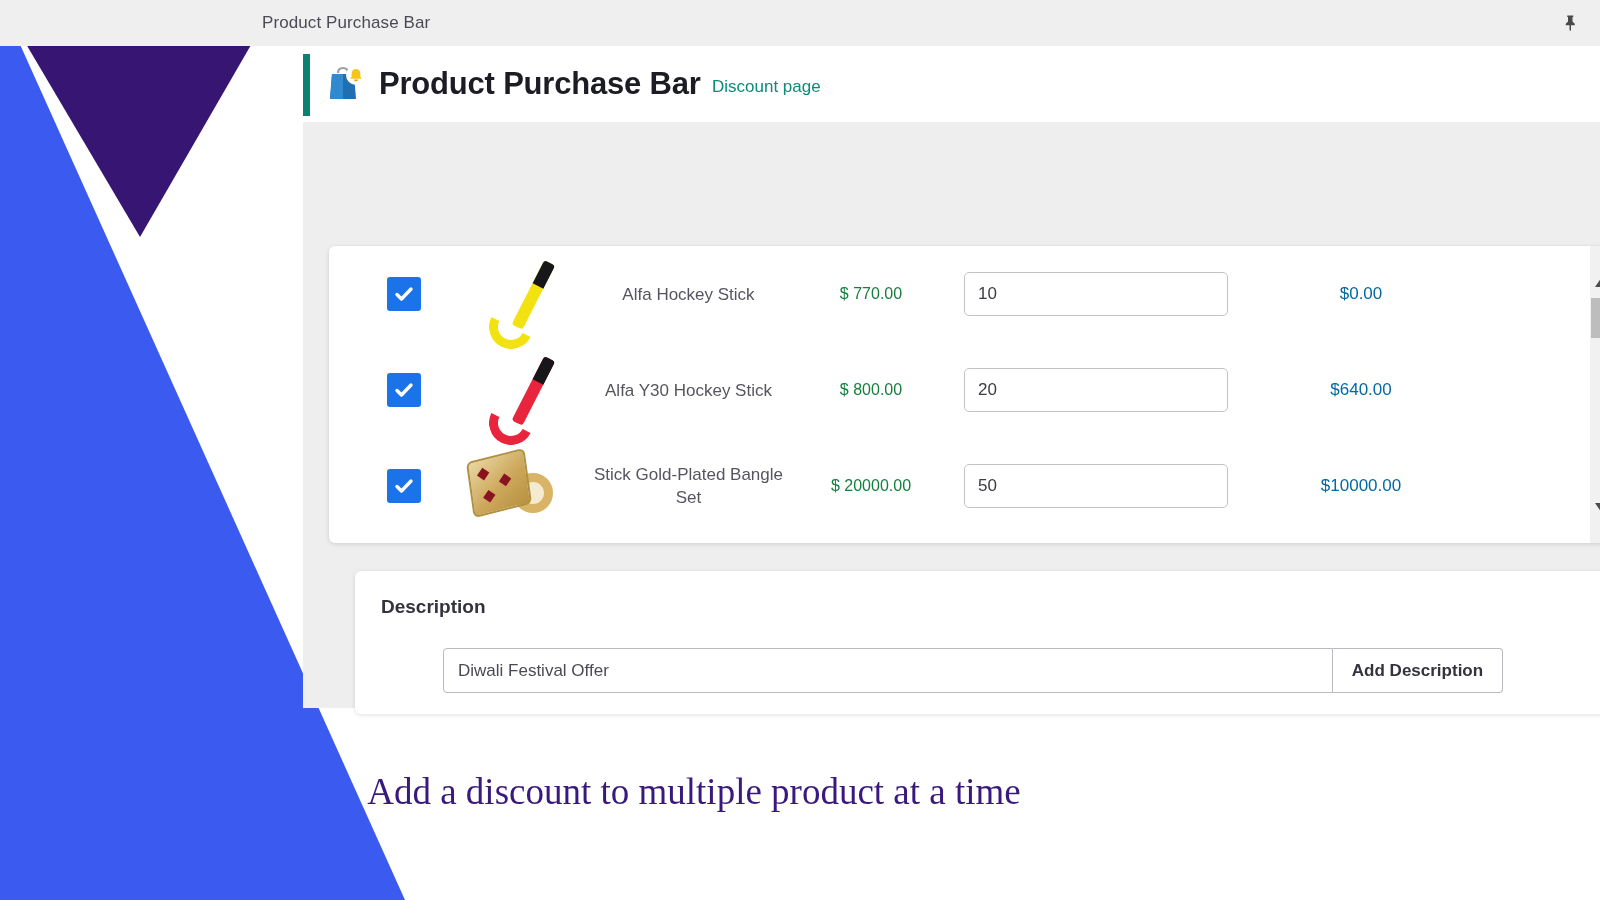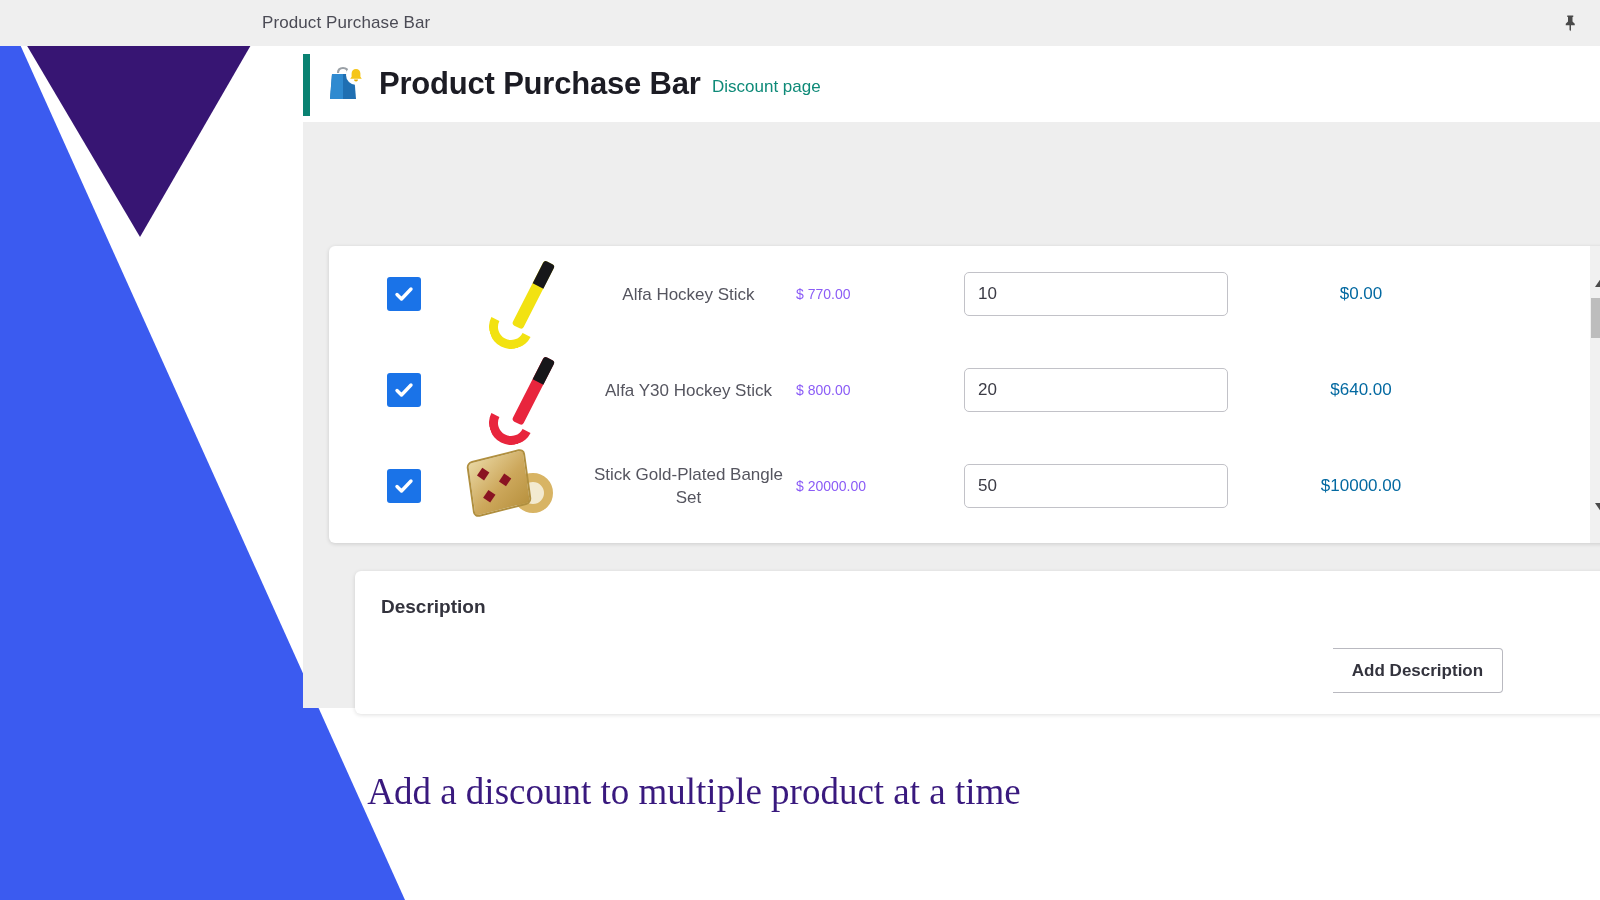"$ 770.00" .cell-price { color: #8b5cf6 -> #15803d; font-size: 14px -> 16px; text-align: left -> center }
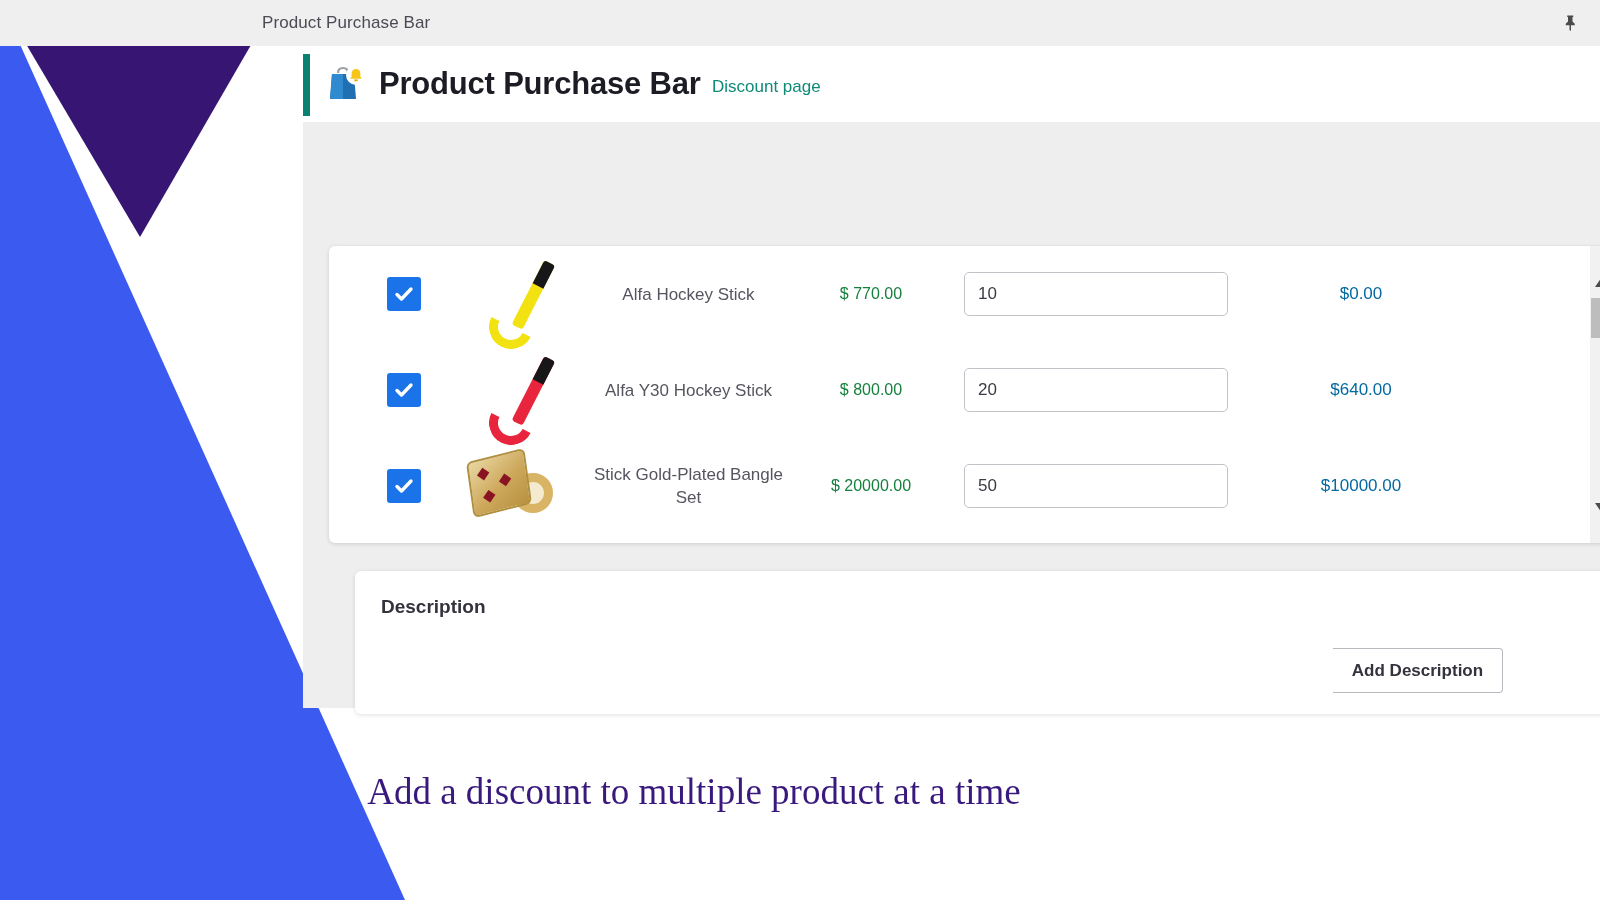"Diwali Festival Offer" input { html: none -> <input> }
